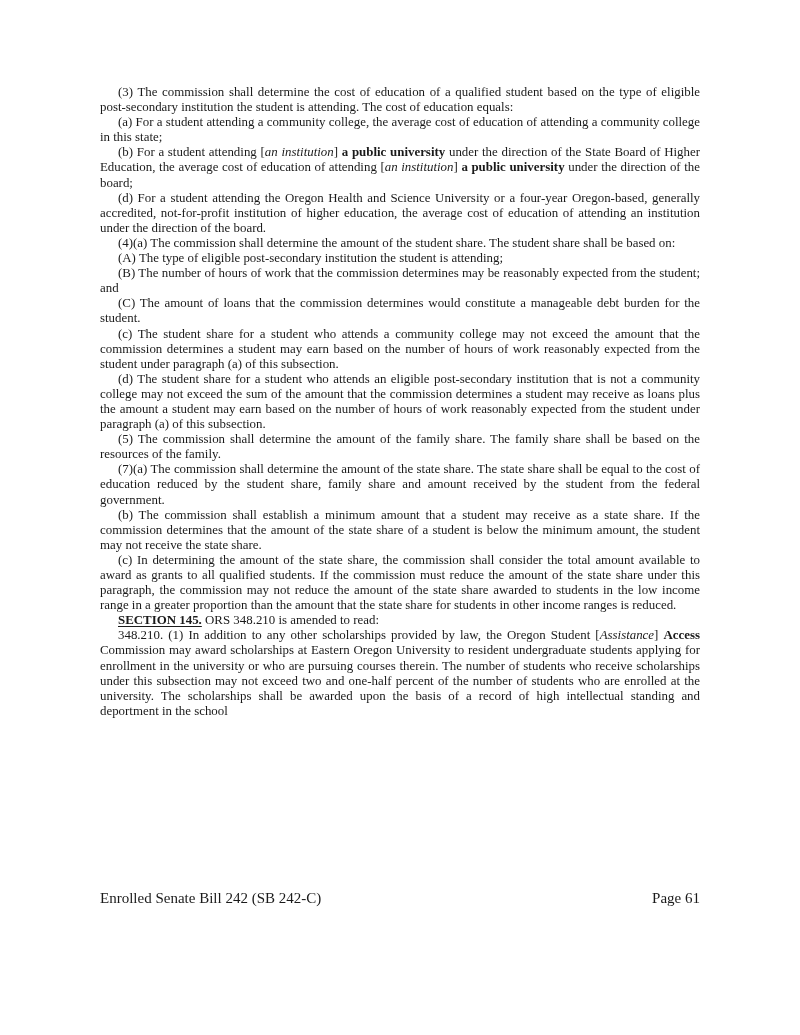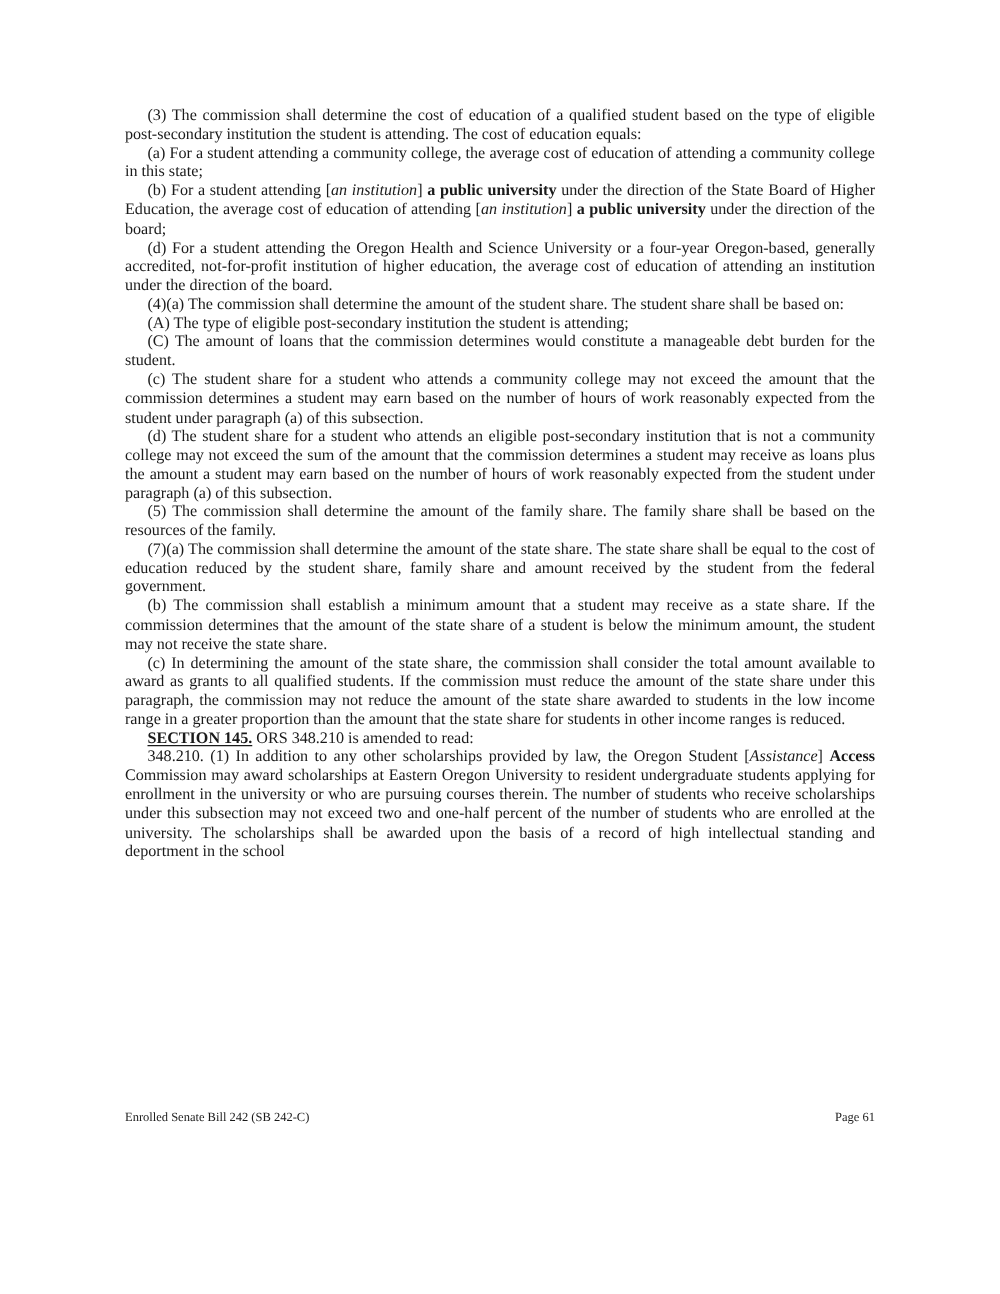"(B) The number of hours" p { html: none -> <p>(B) The number of hours of work that the commission determines may be reasonably expected from the student; and</p> }
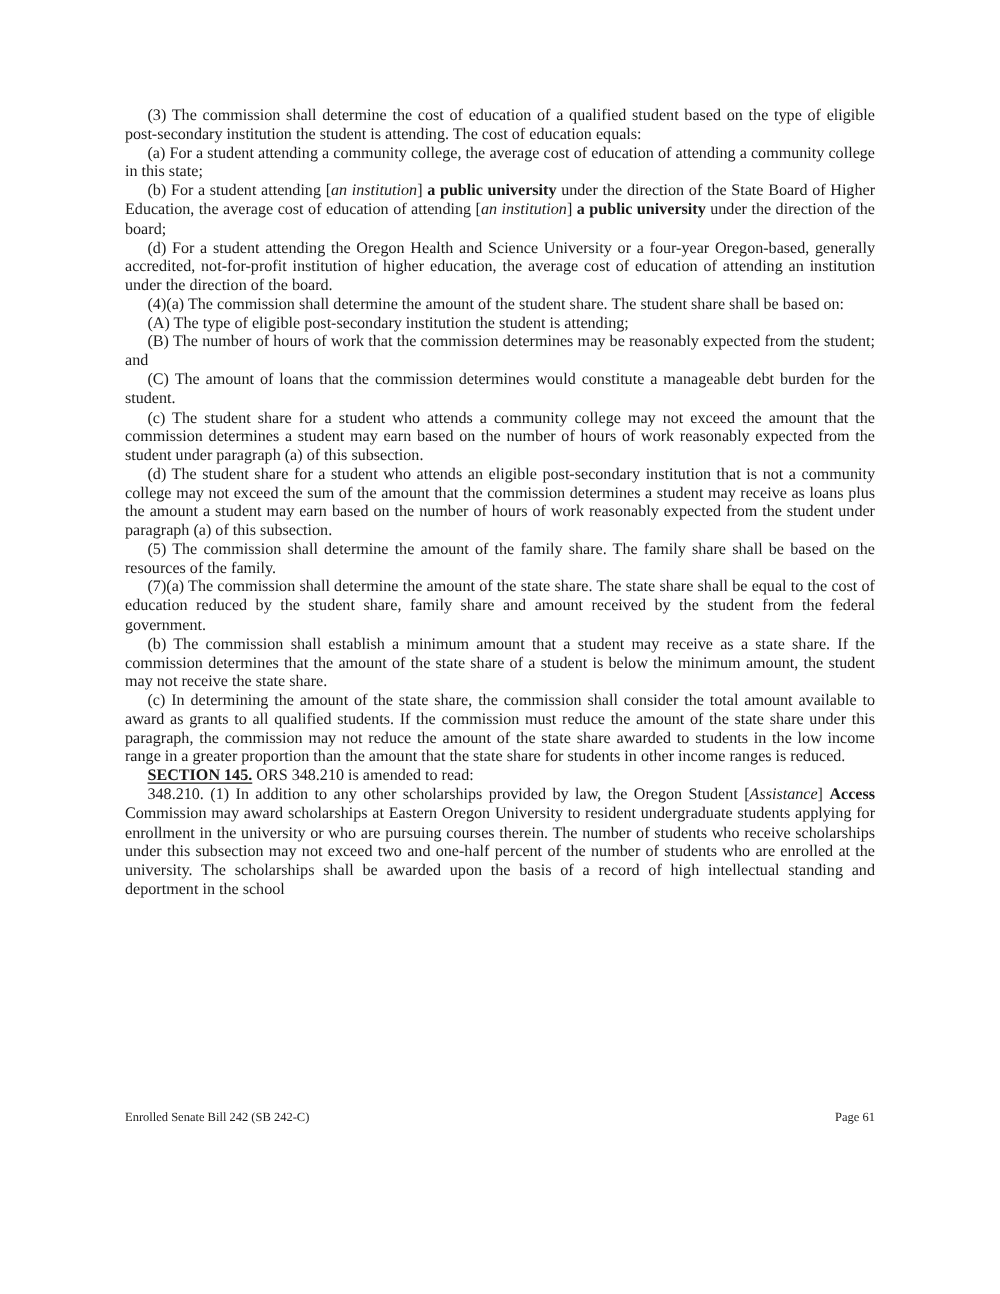"Enrolled Senate Bill 242 (SB" .footer { font-size: 10px -> 15px }
